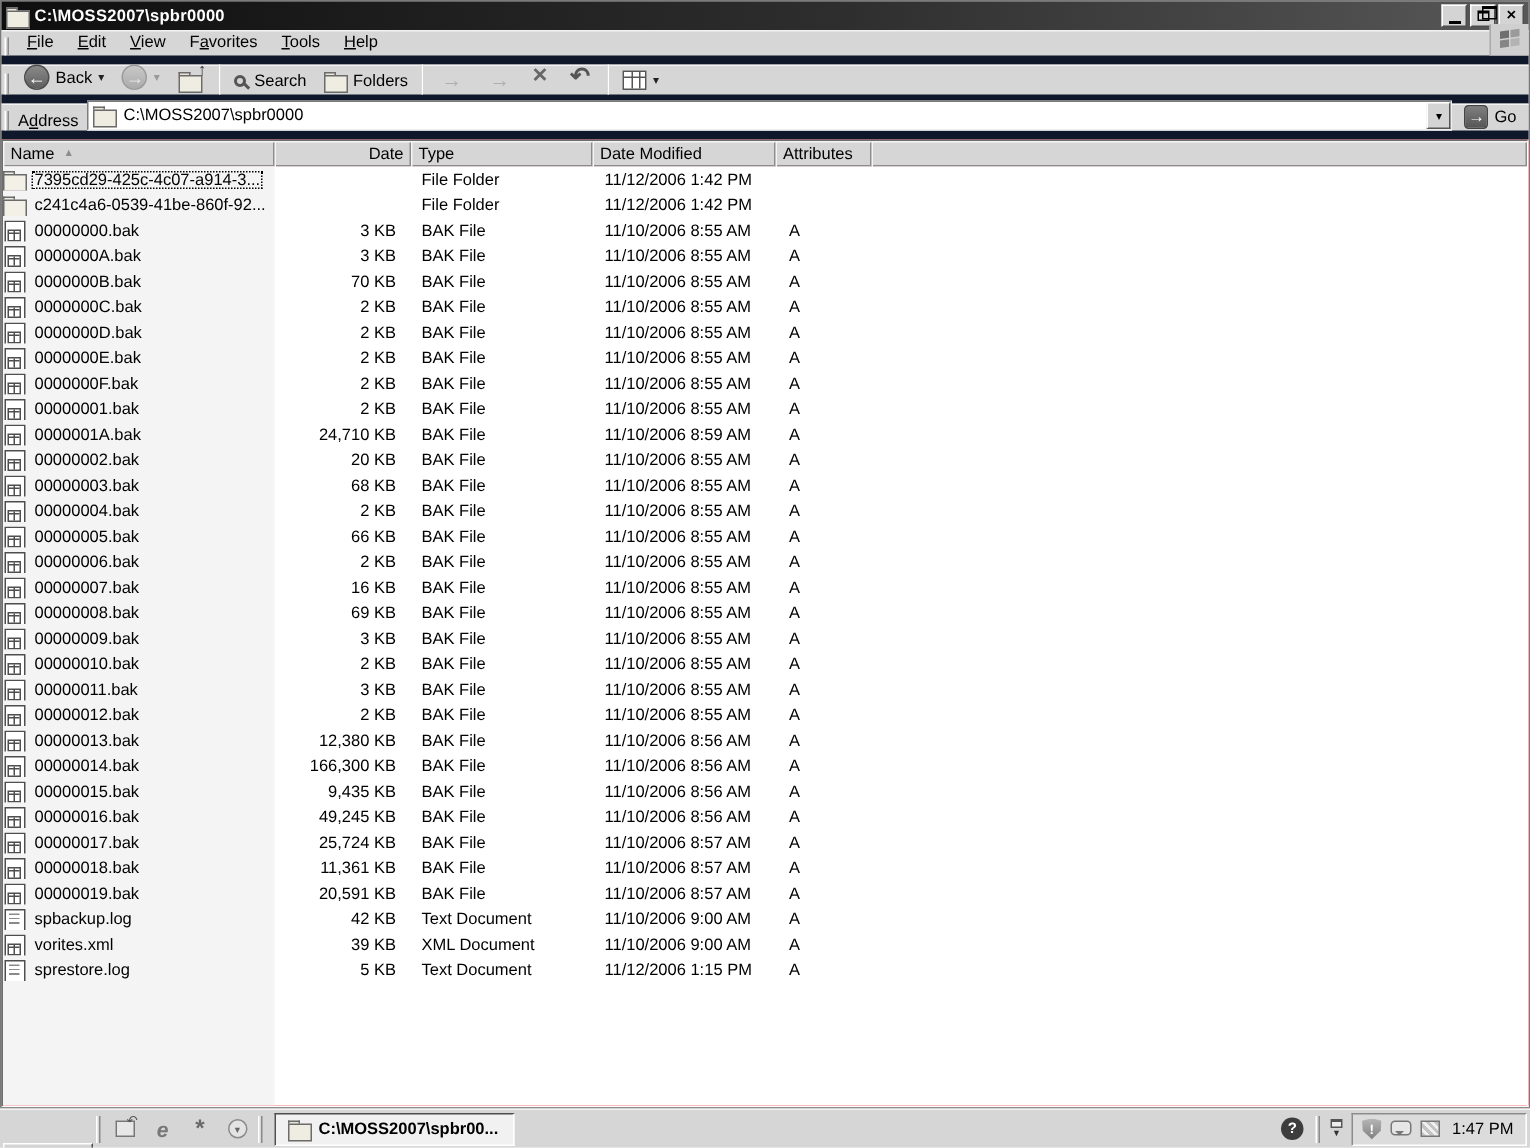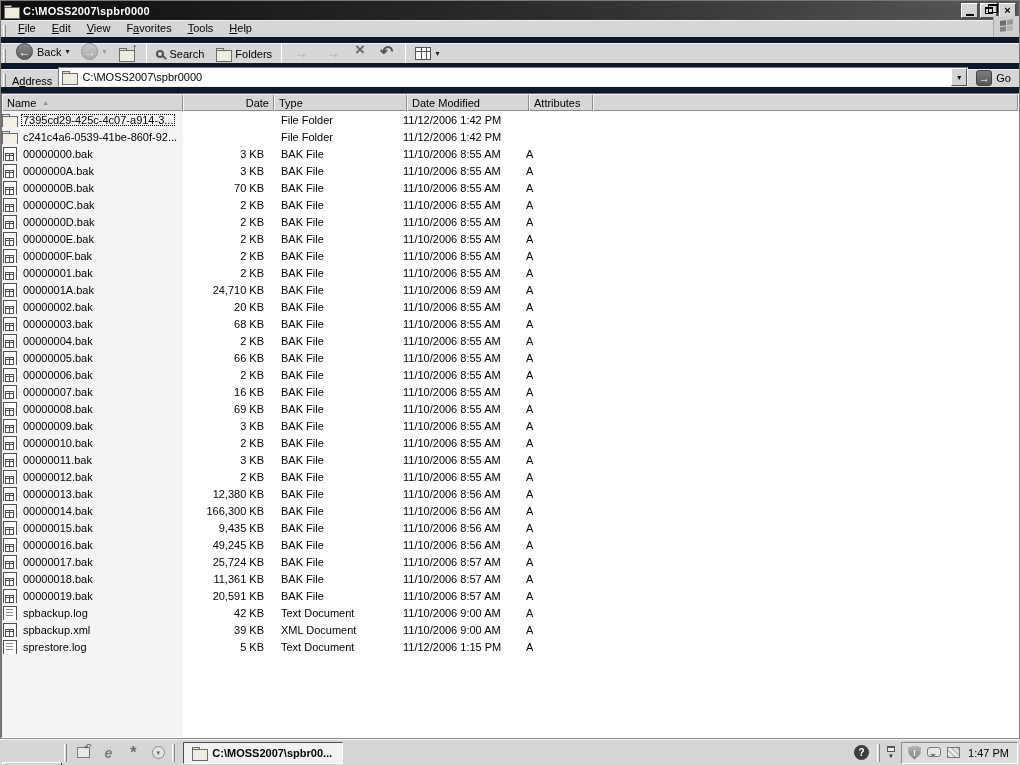"Type" .h-type { width: 133px -> 121px }
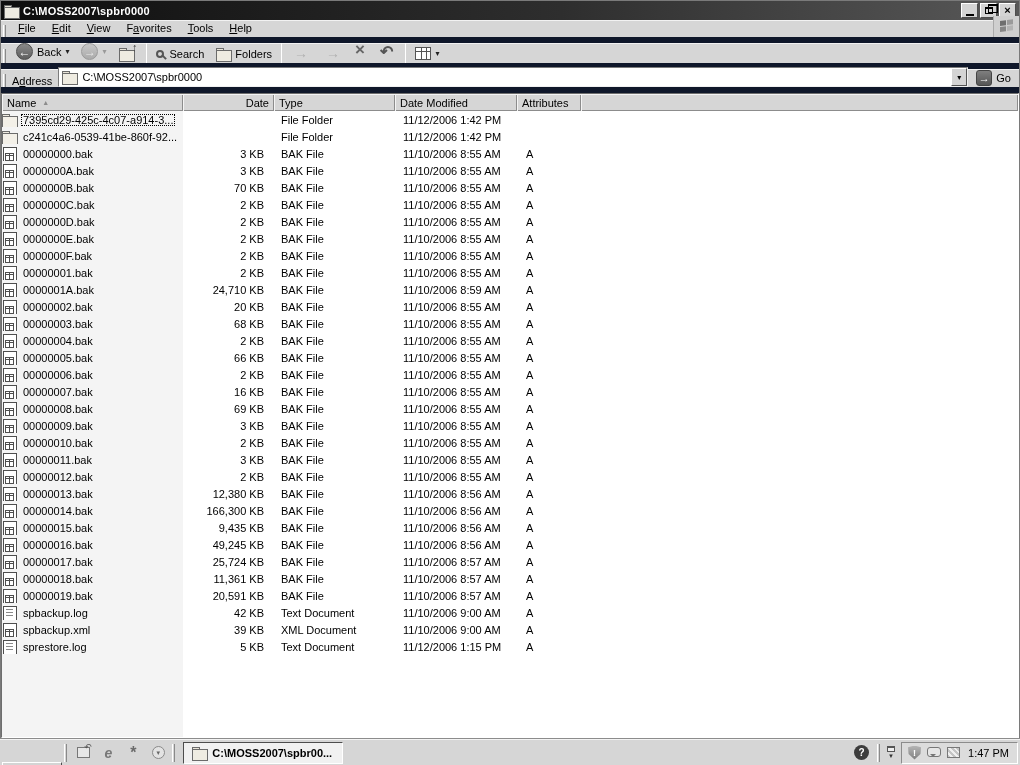"spbackup.xml" span.fname { text: spbackup.xml -> vorites.xml }
